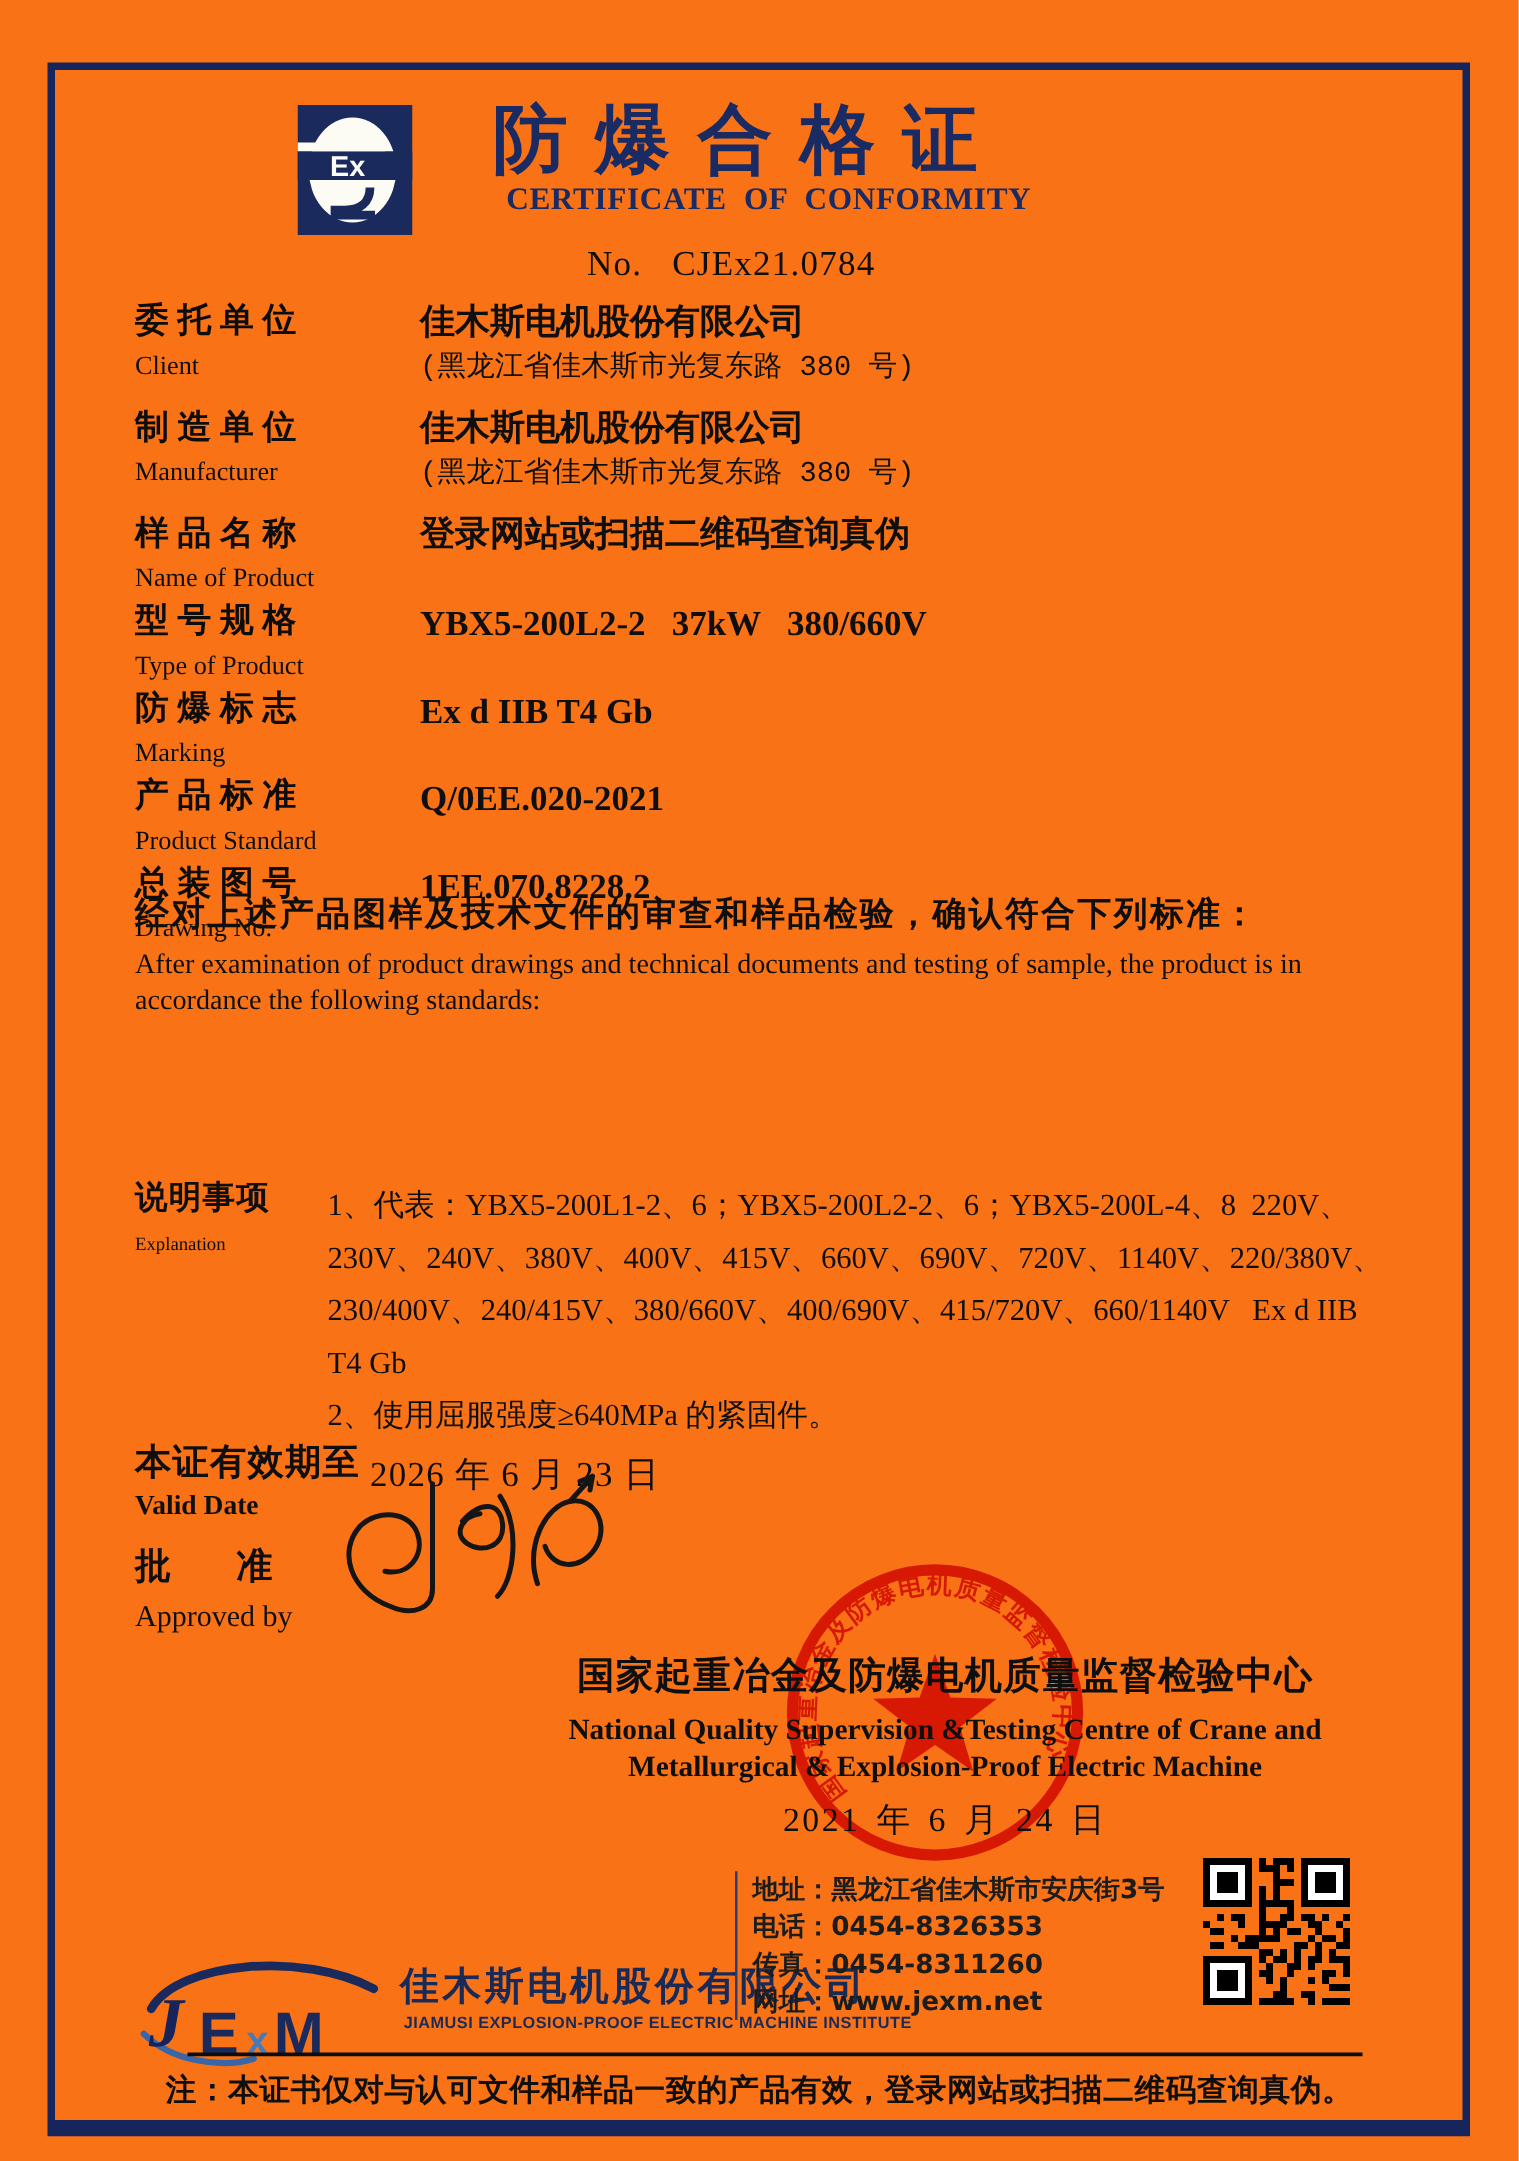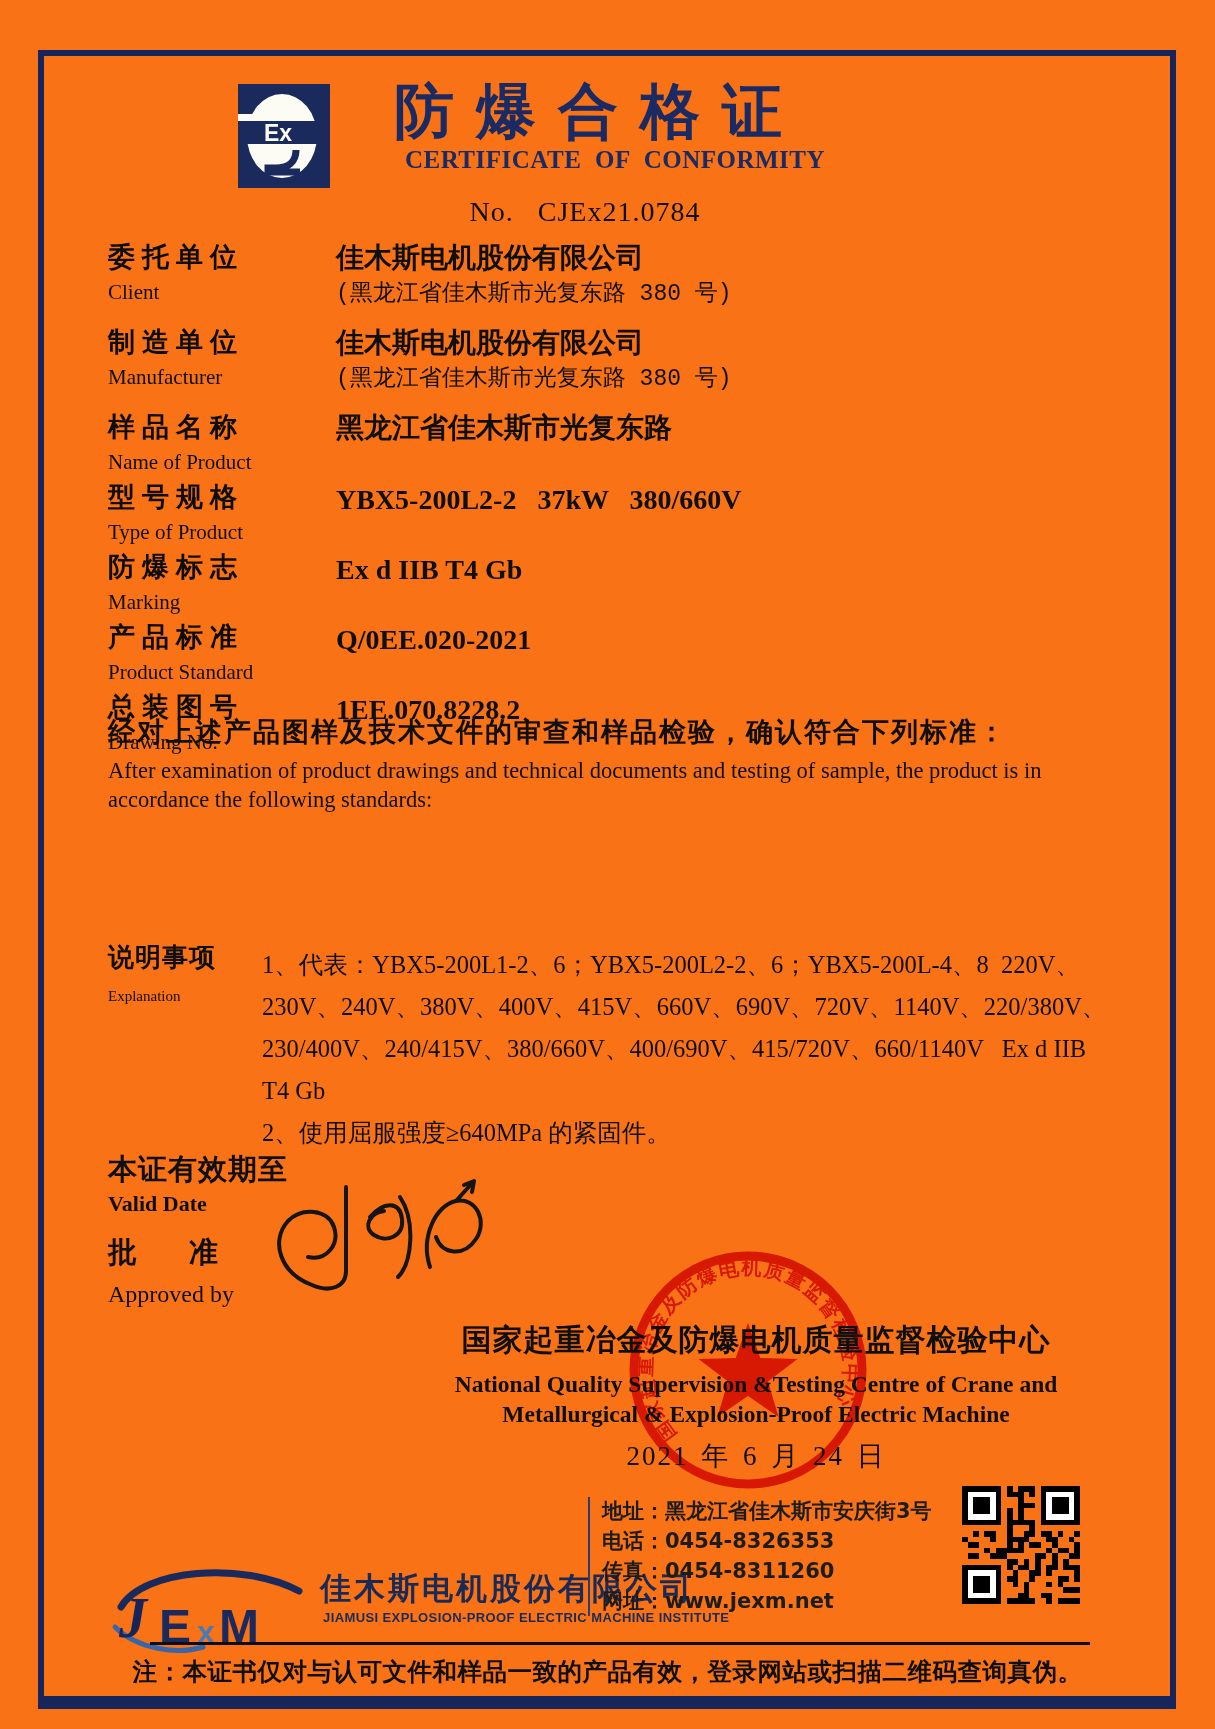"黑龙江省佳木斯市光复东路" div.fv-main { text: 黑龙江省佳木斯市光复东路 -> 登录网站或扫描二维码查询真伪 }
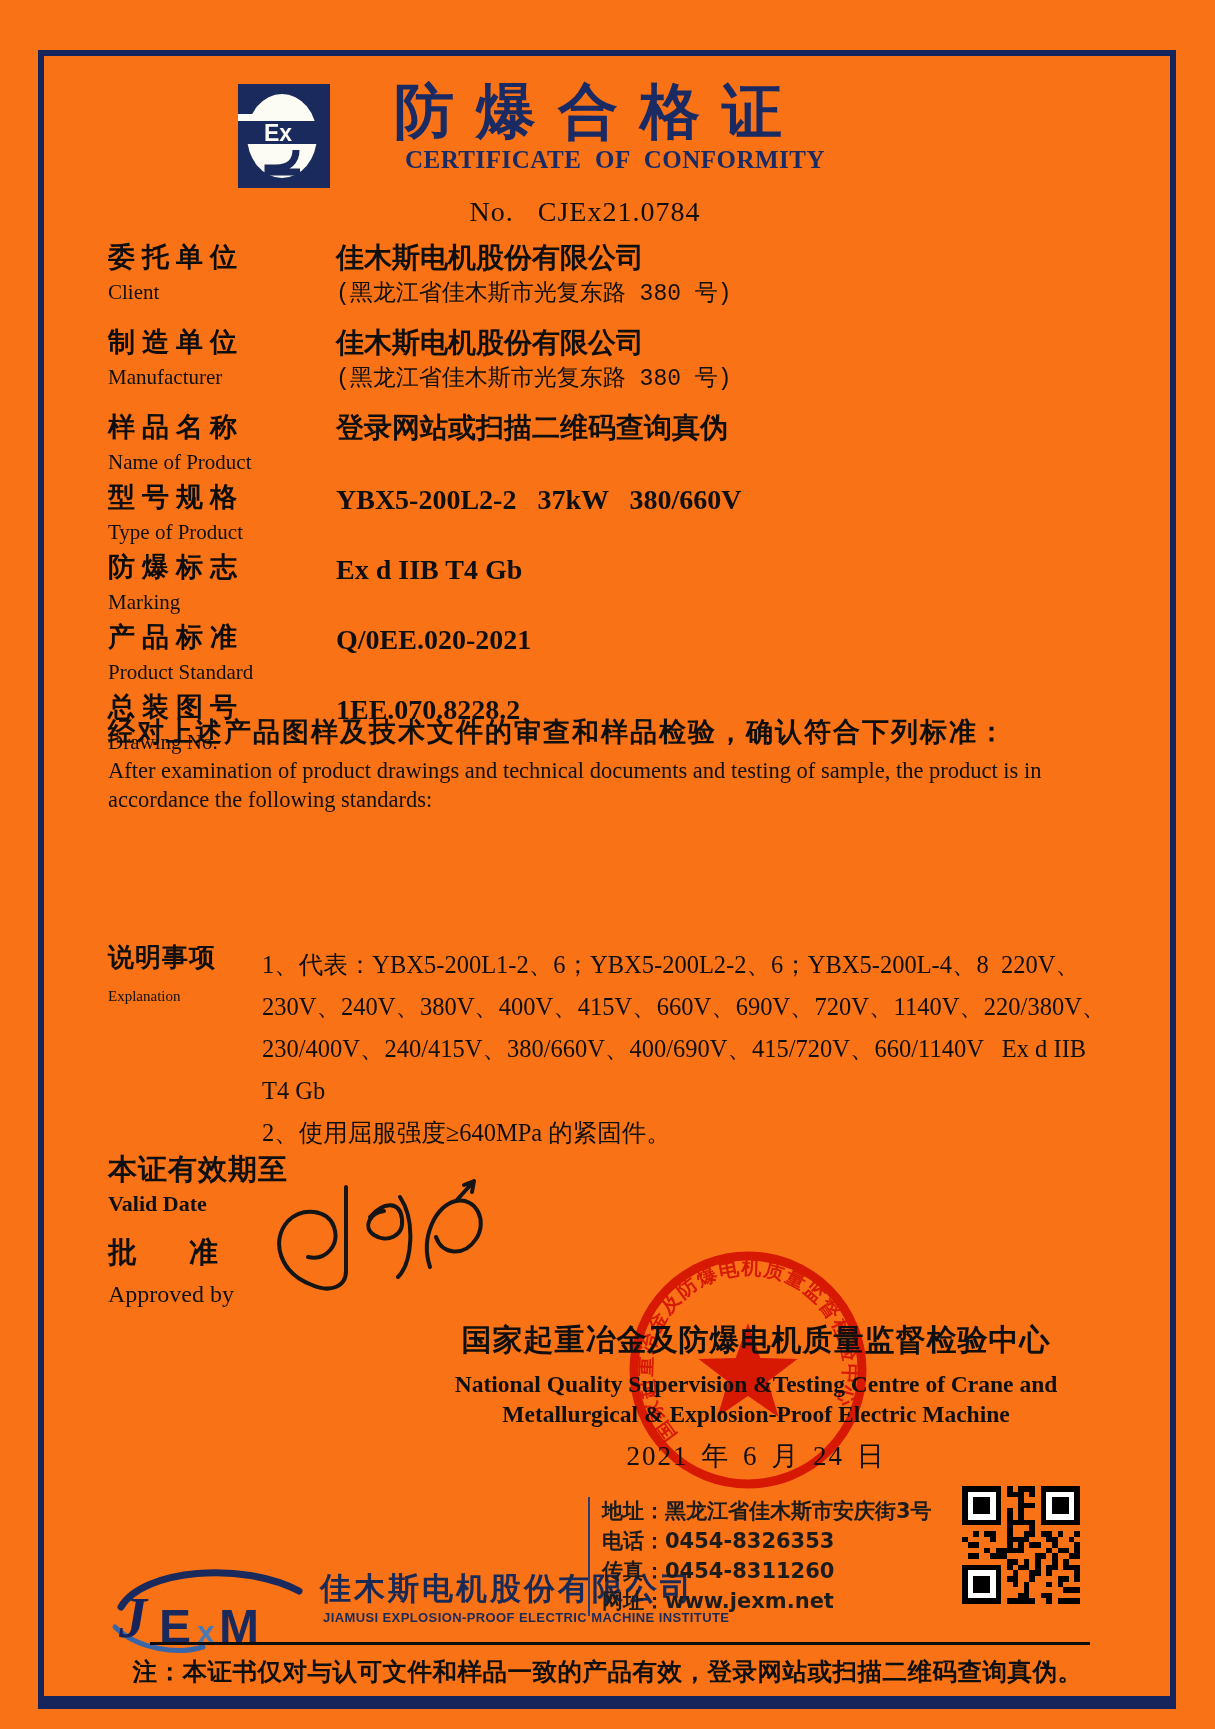"2026 年 6 月 23" div.valid-value { html: none -> <div>2026 年 6 月 23 日</div> }
